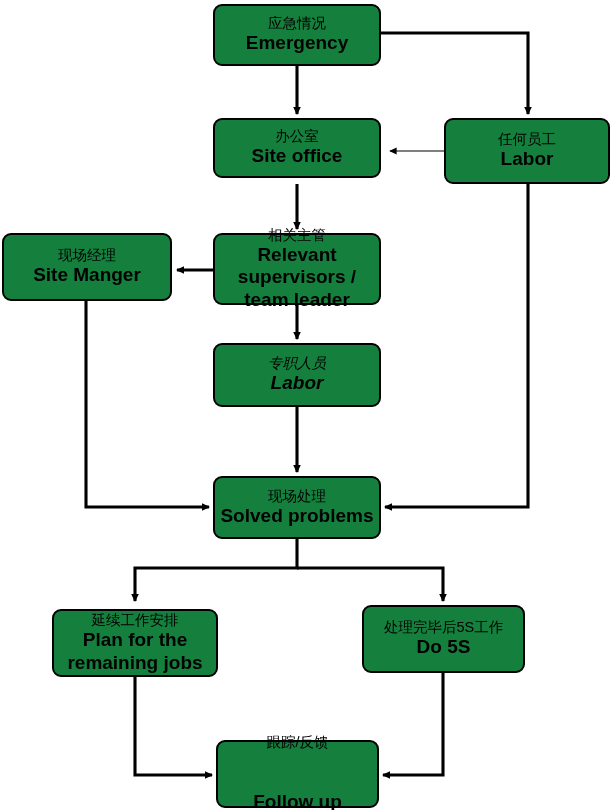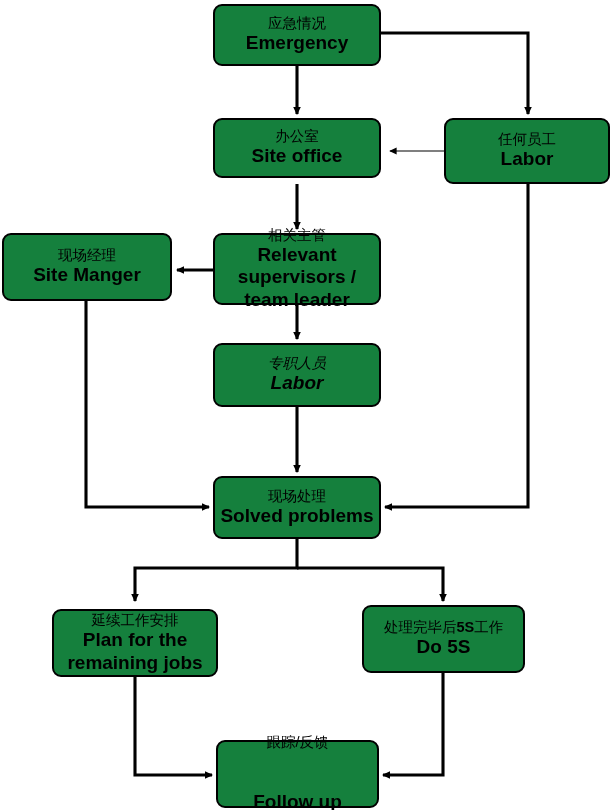"5S" .cn b { font-weight: bold -> normal }
